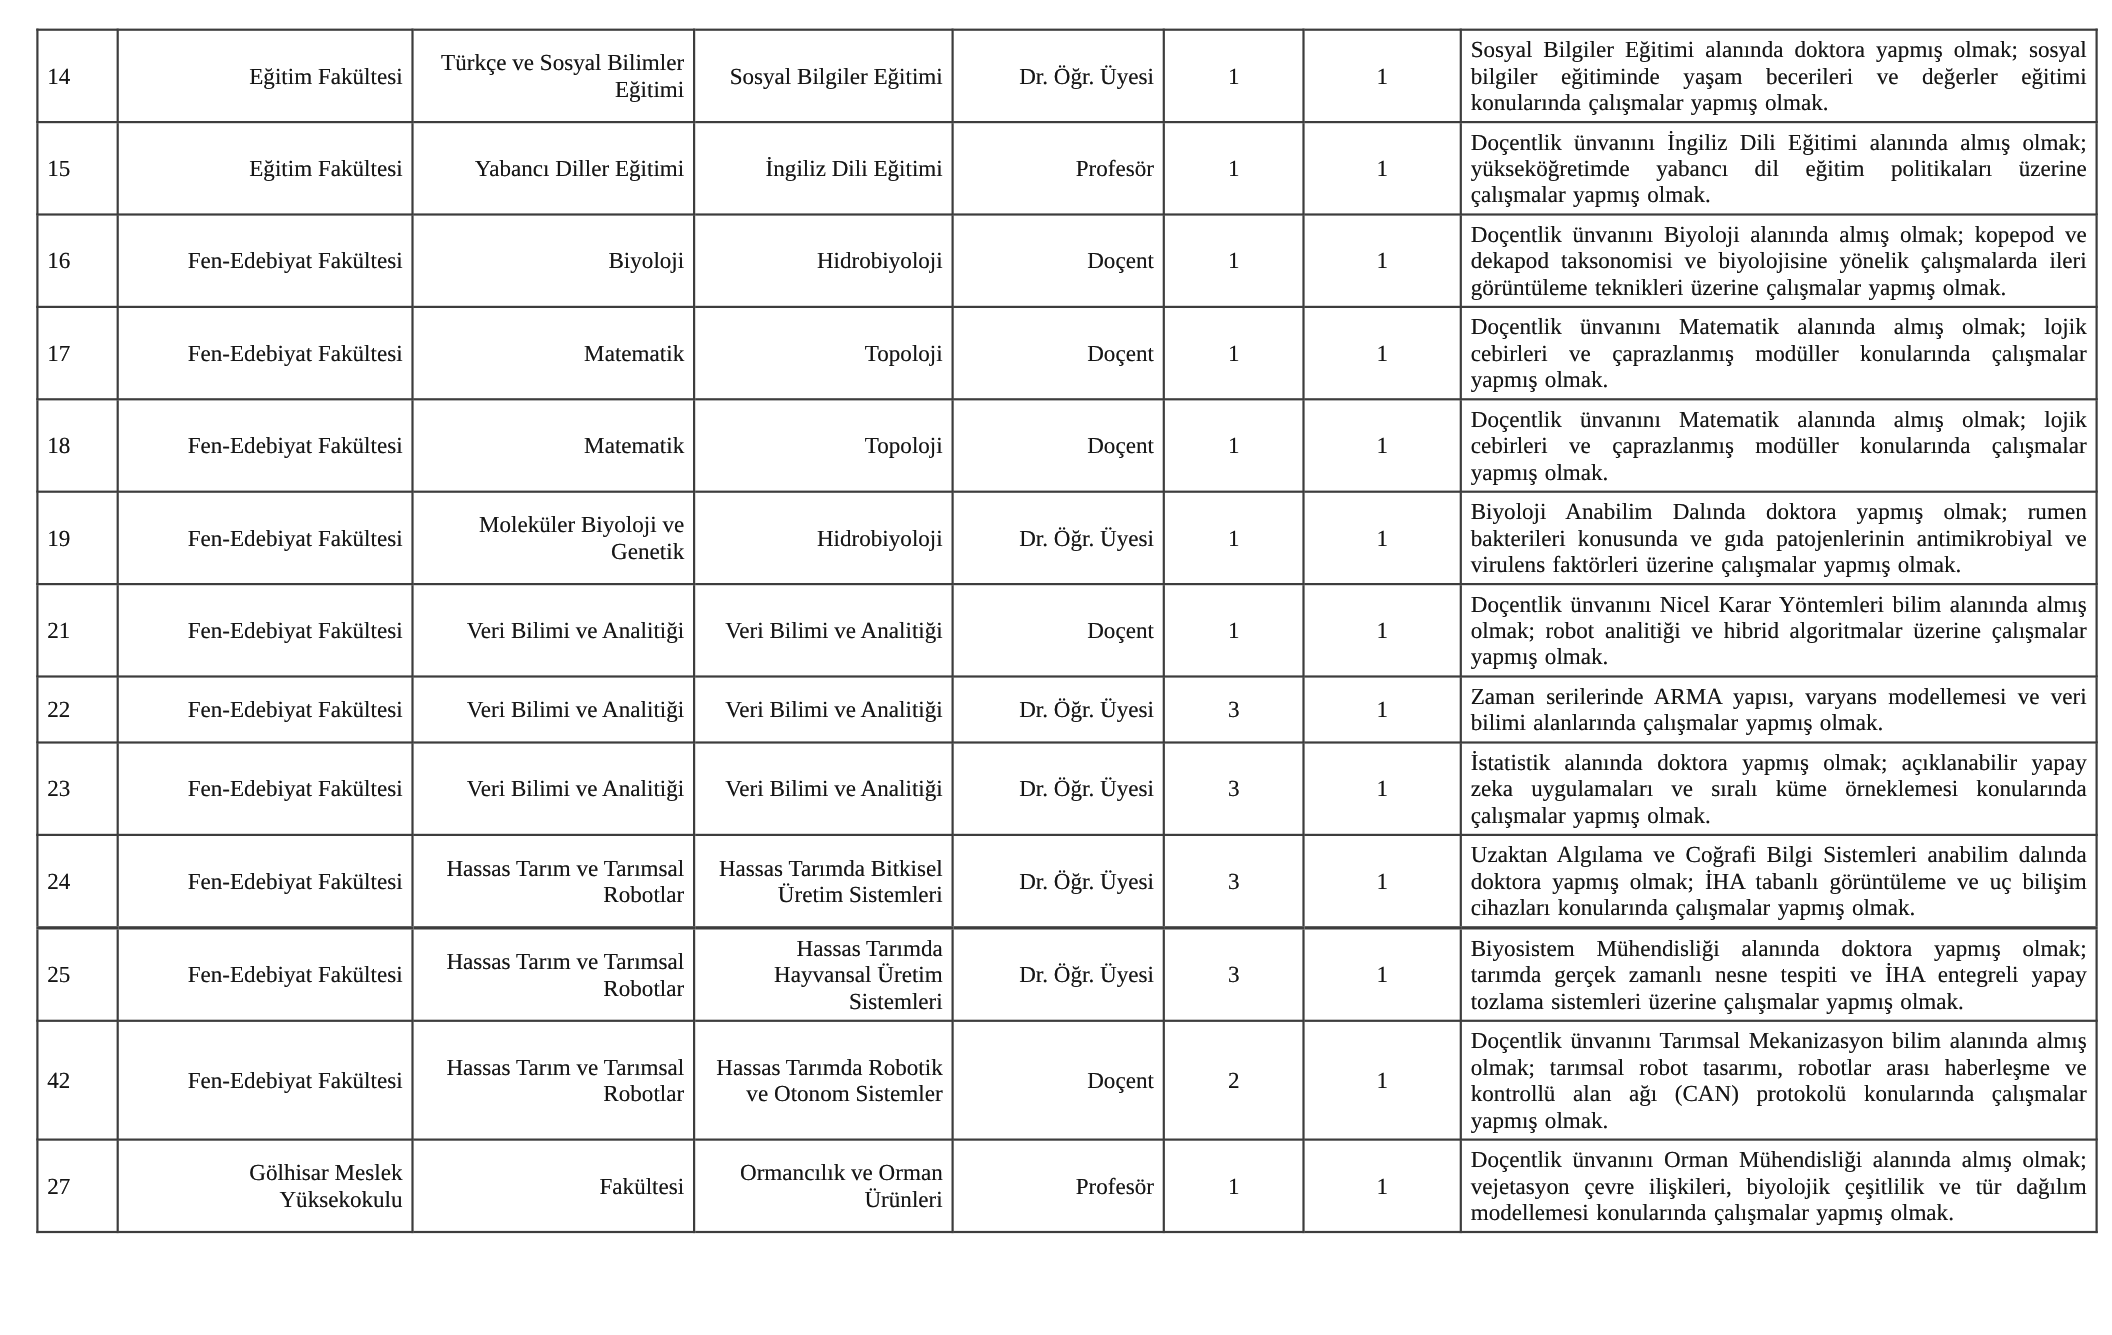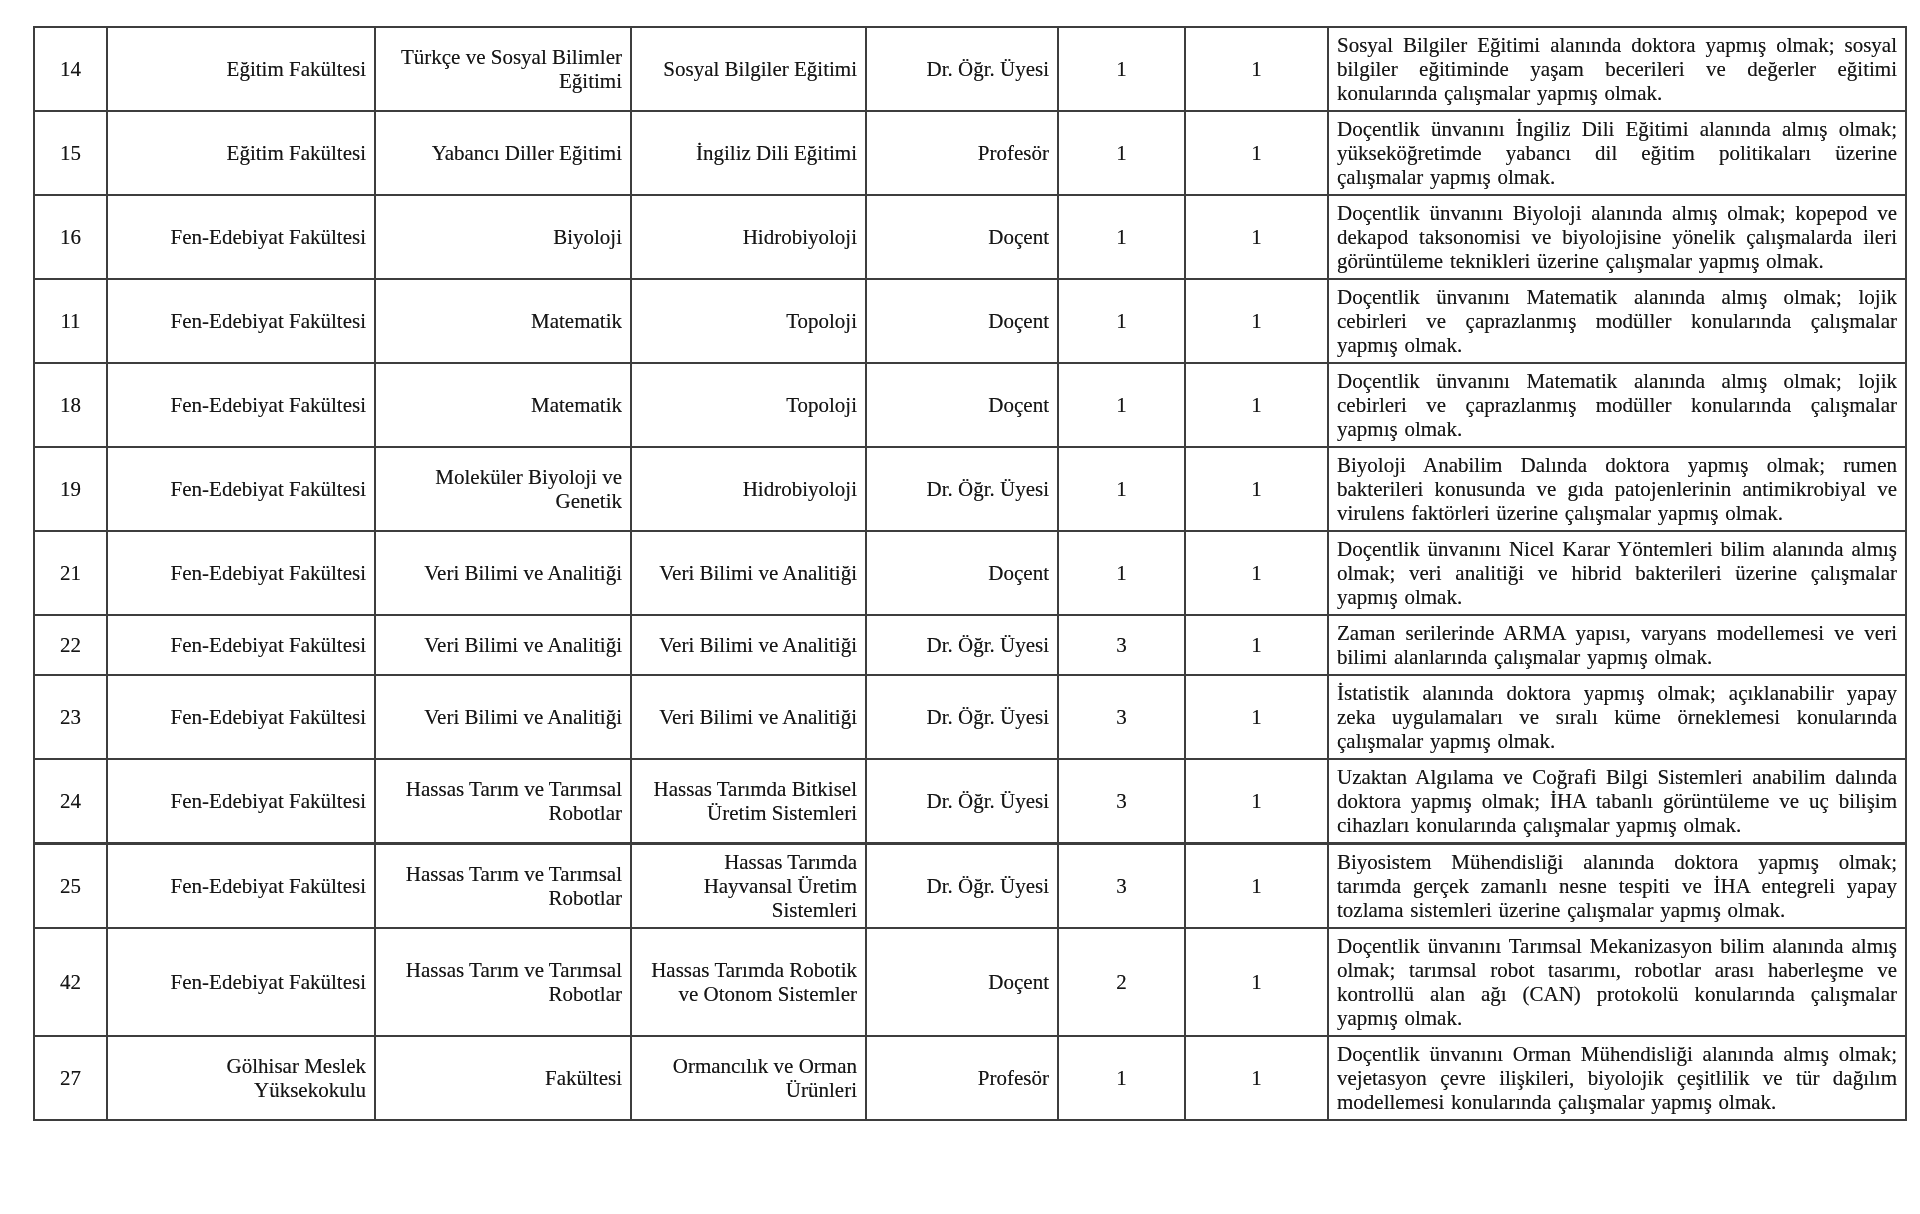"14" td.c-no { text-align: center -> left }
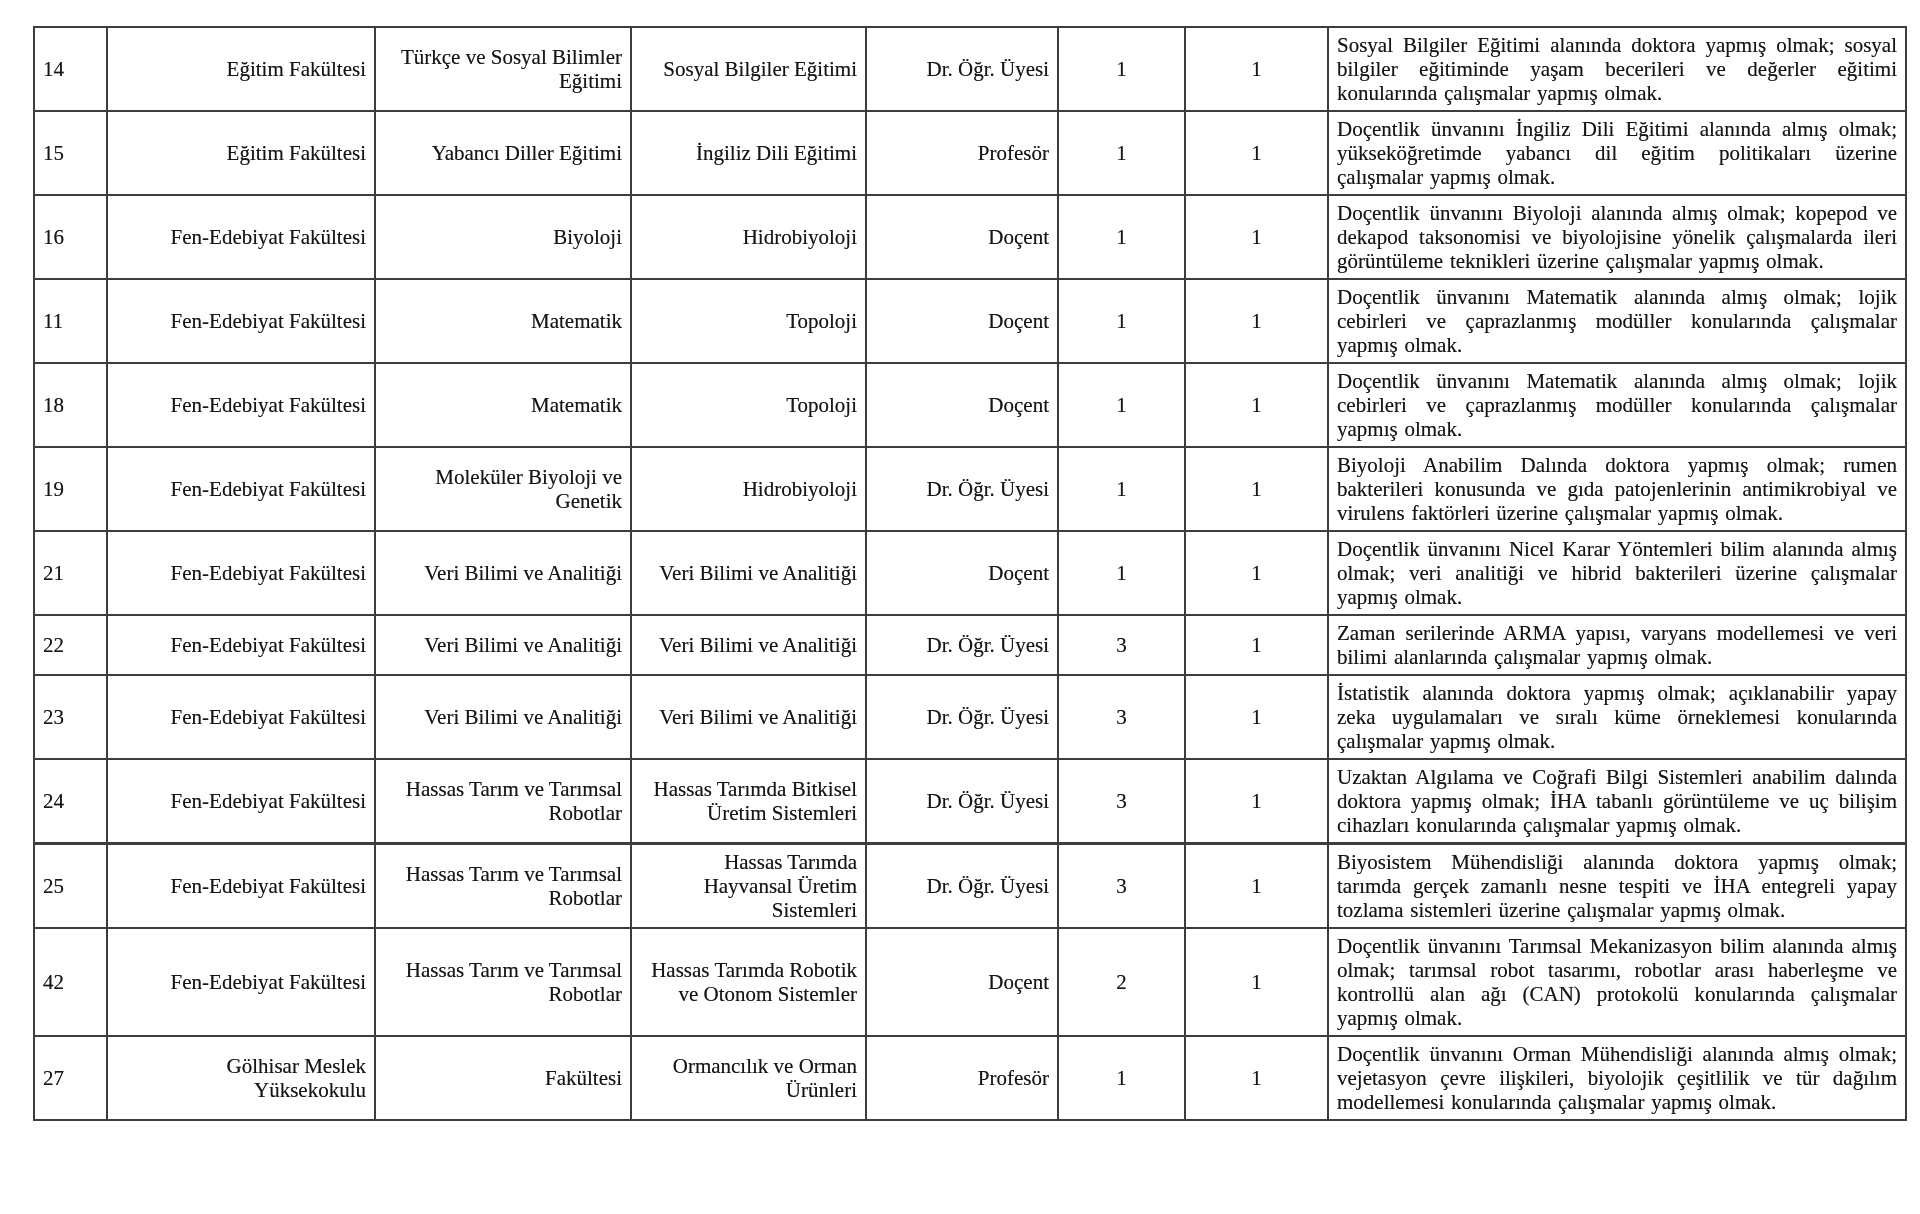"11" td.c-no { text: 11 -> 17 }
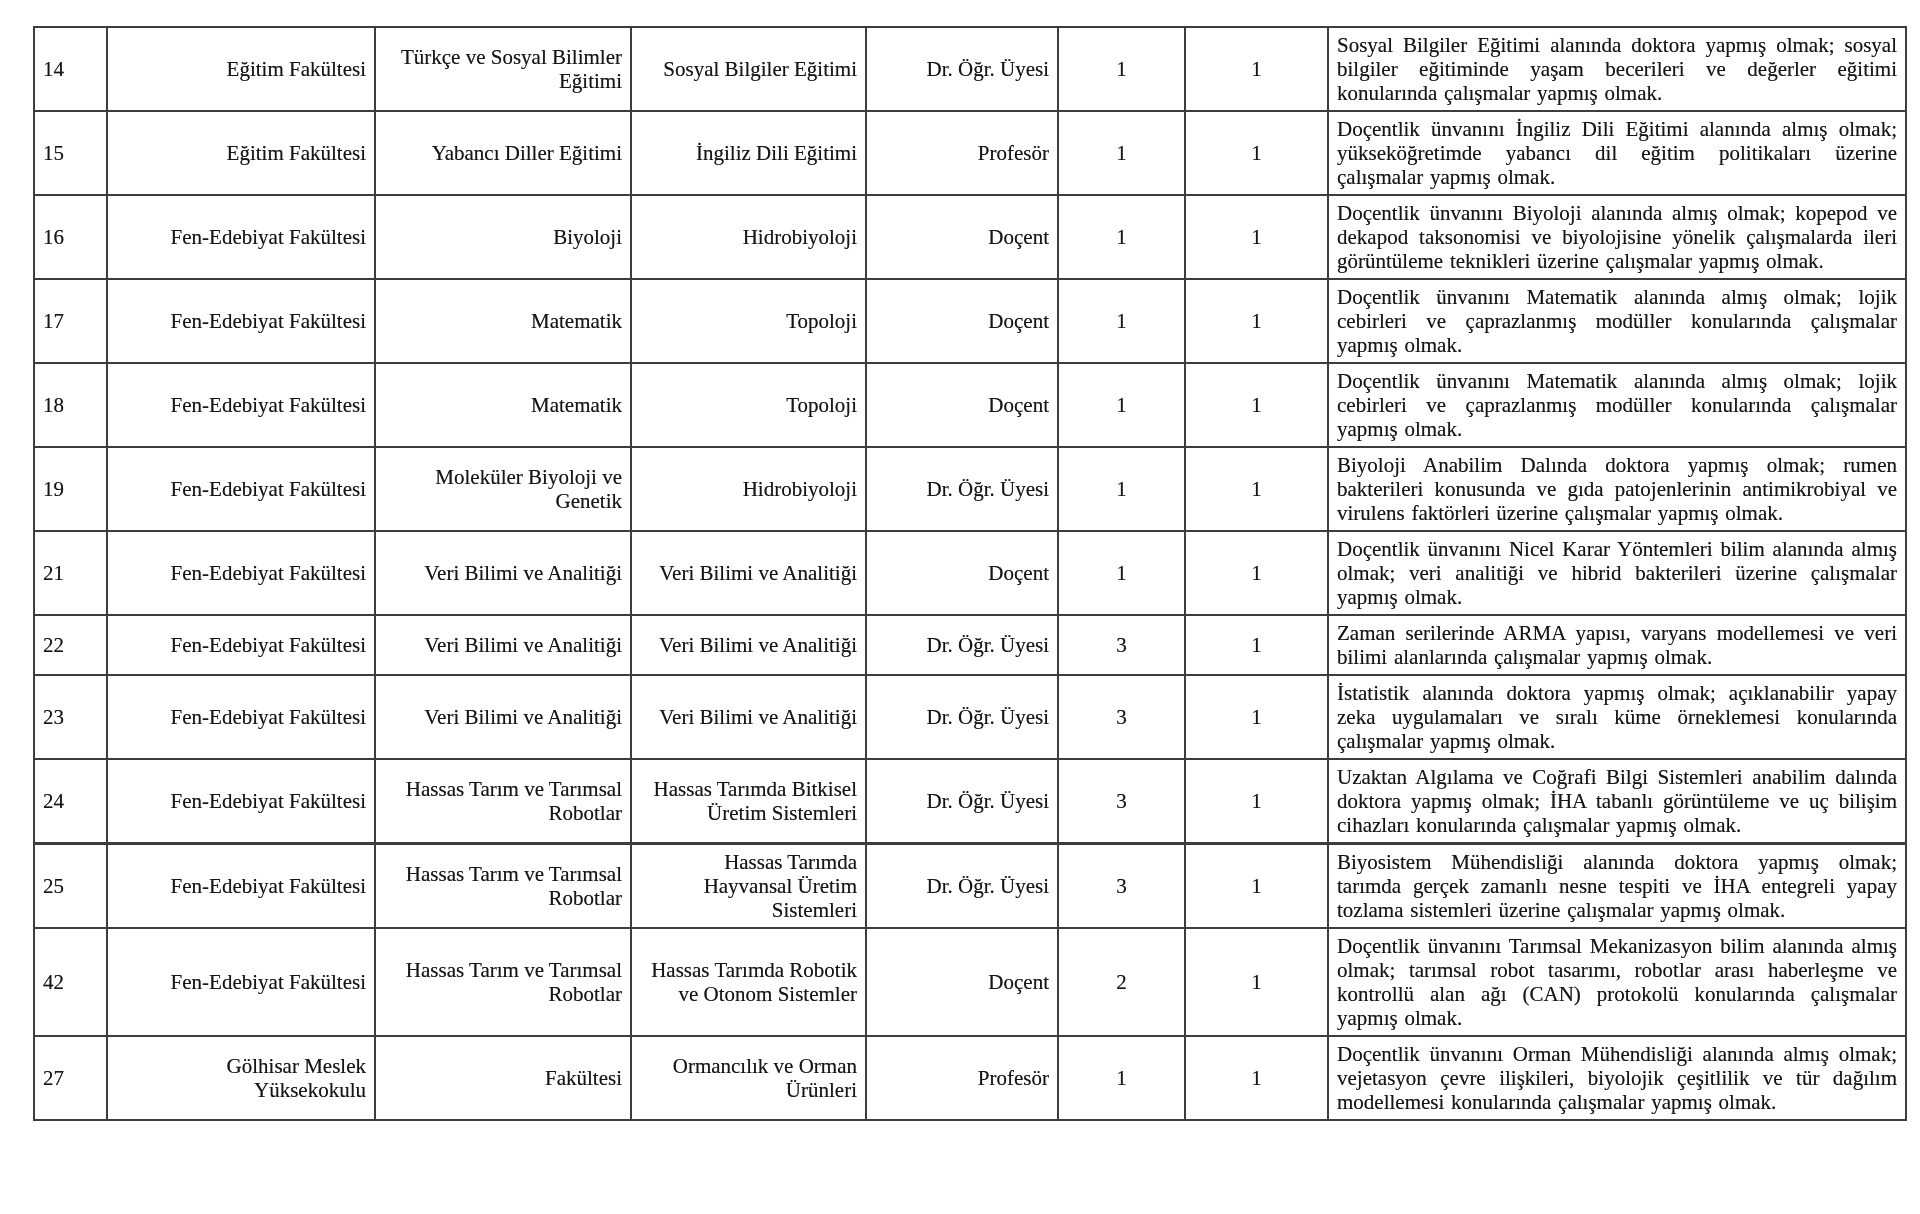"Doçentlik ünvanını Nicel Karar" td.c-req { text: veri analitiği ve hibrid bakterileri -> robot analitiği ve hibrid algoritmalar }
